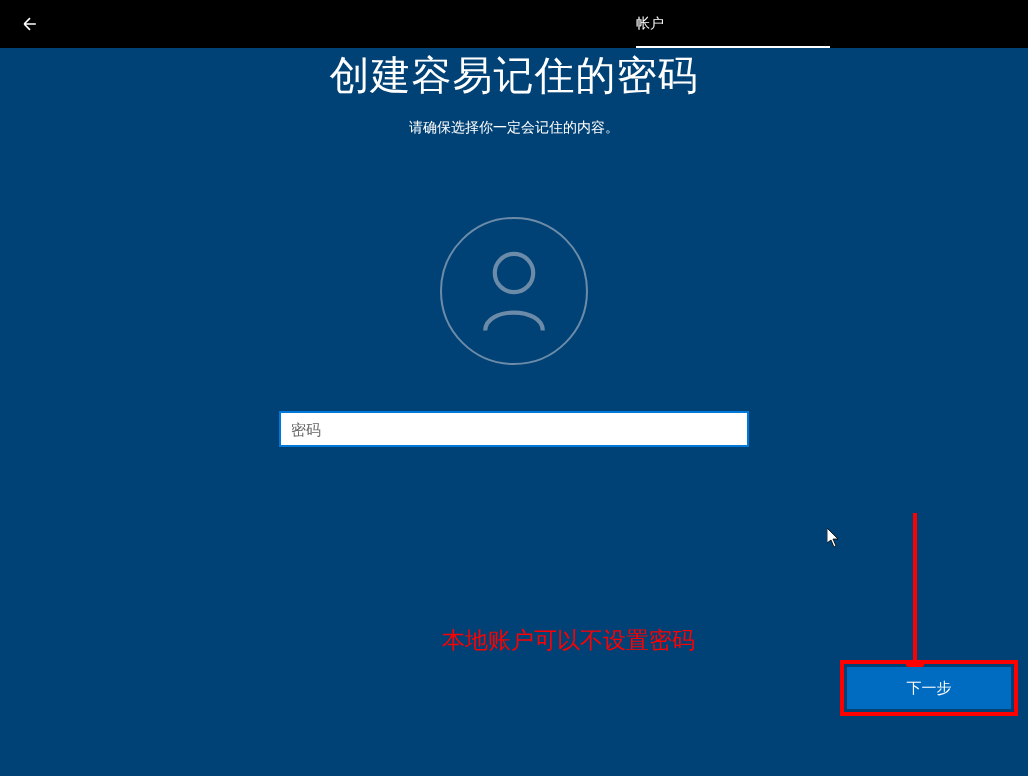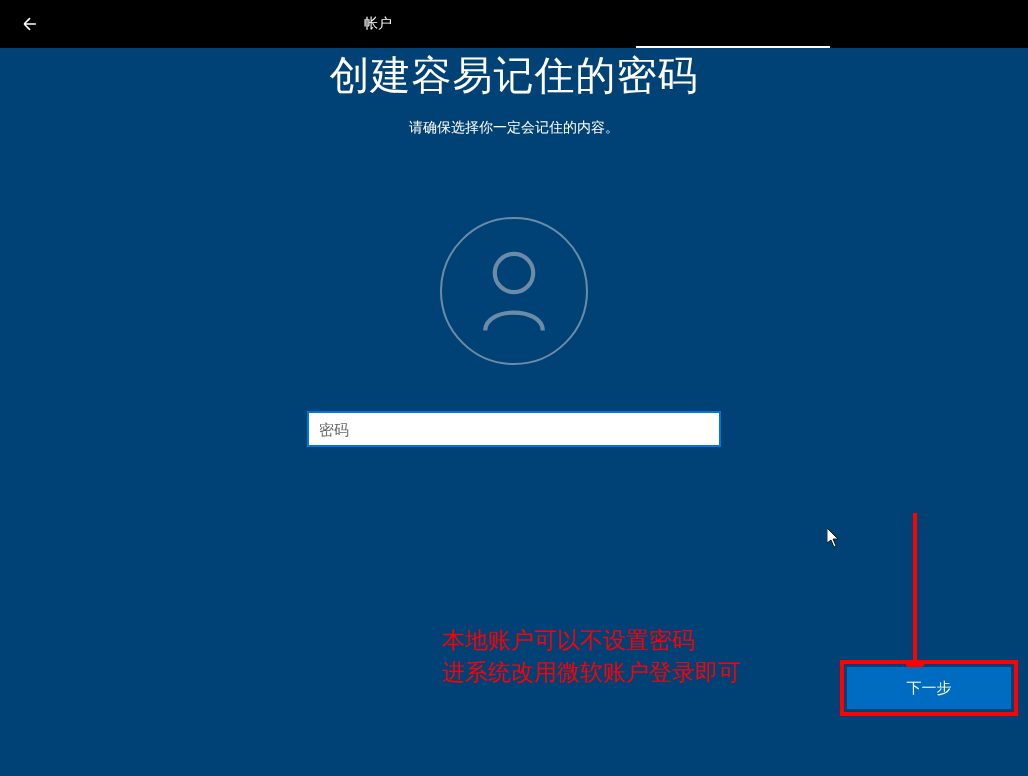"帐户" .tab-area { justify-content: flex-start -> flex-end }
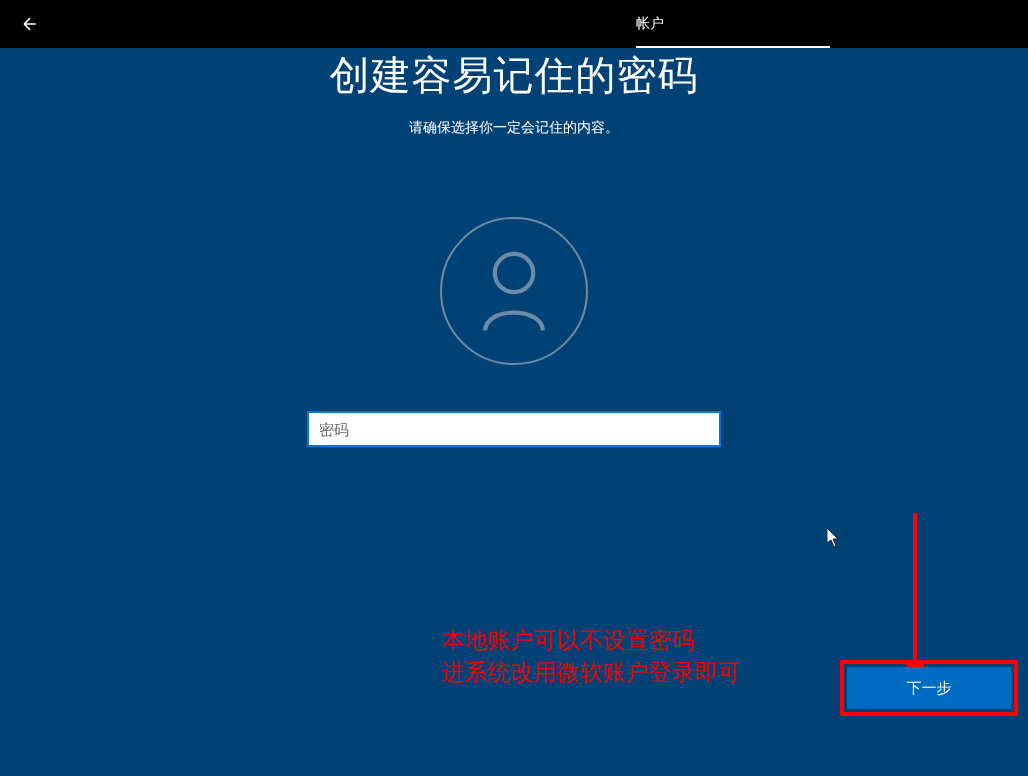"密码" .password-input { width: 414px -> 470px }
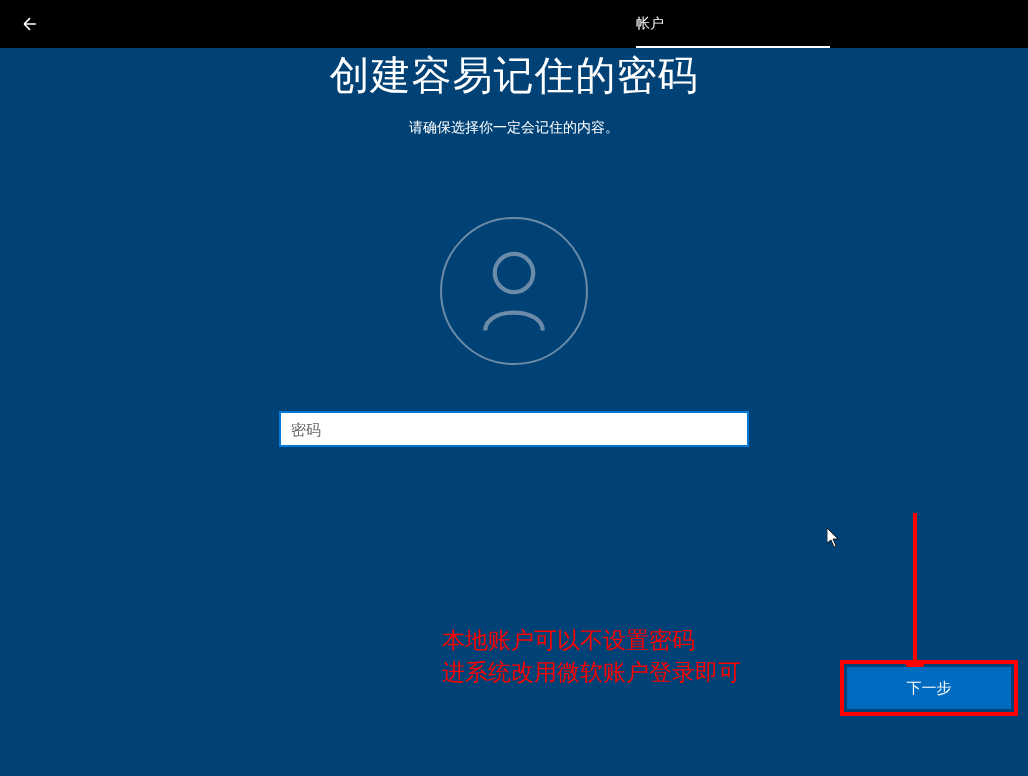"进系统改用微软账户登录即可" div { html: <div>进系统改用微软账户登录即可</div> -> none }
